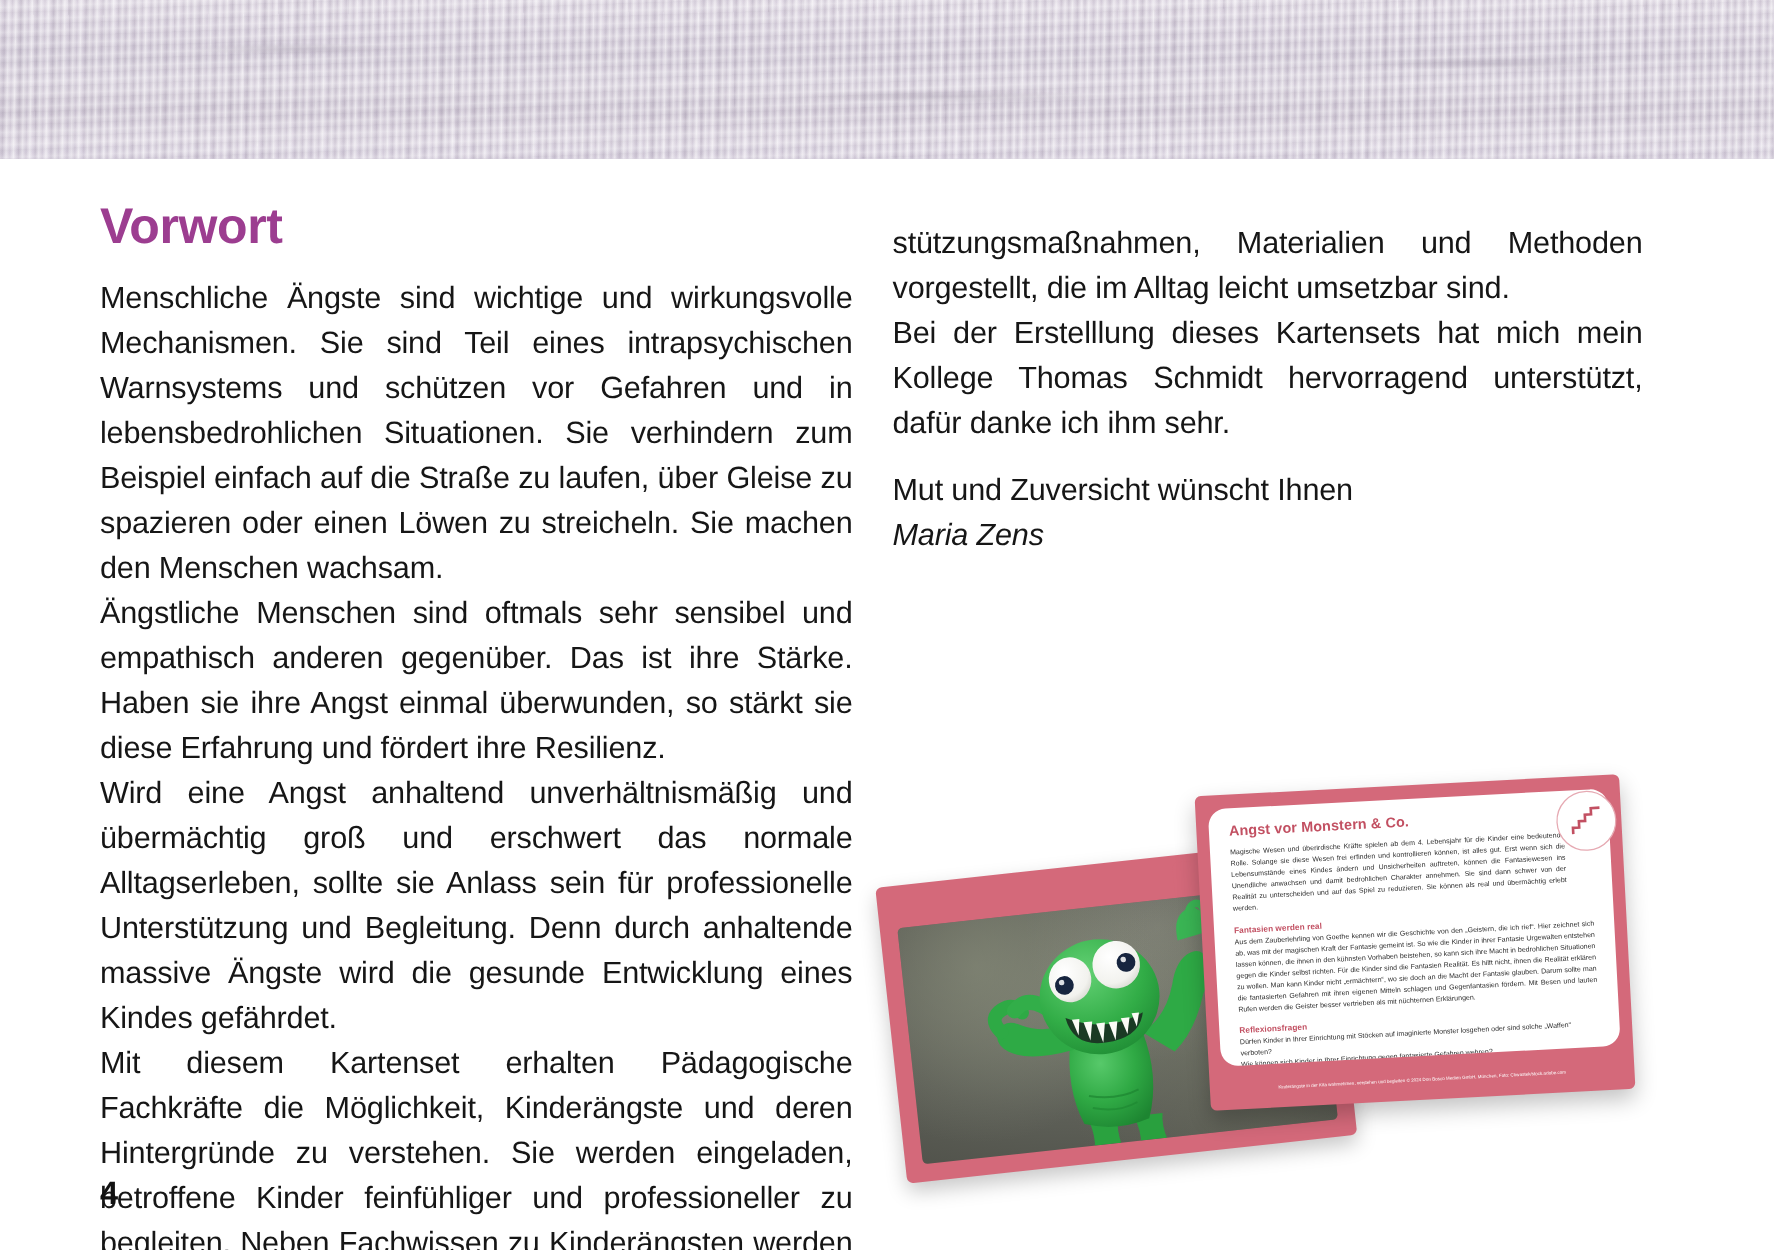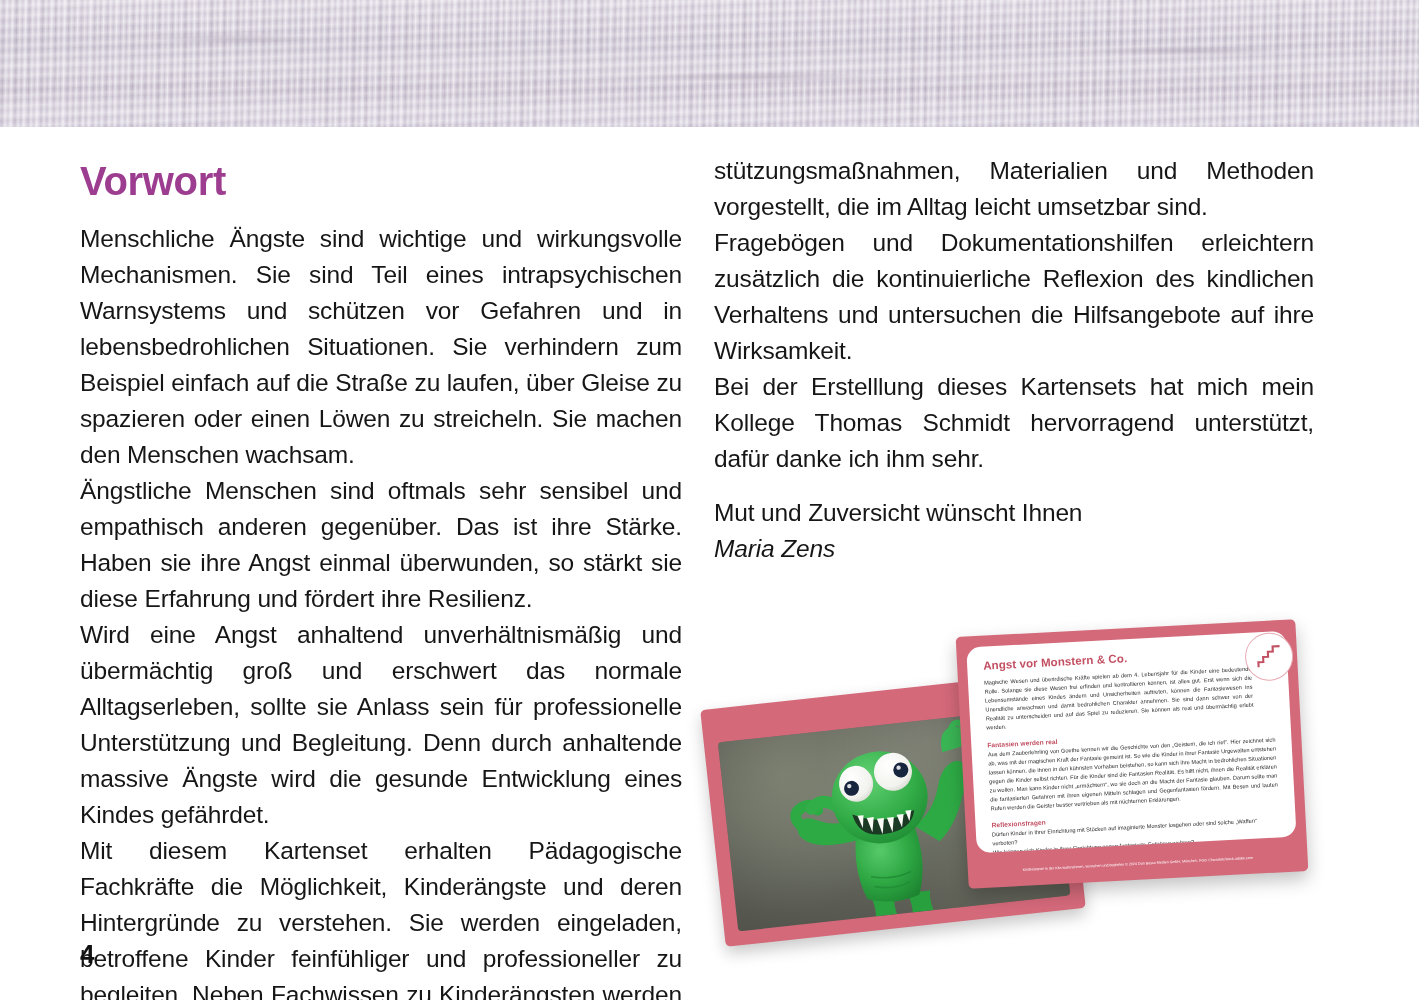"stützungsmaßnahmen, Materialien und" p.body-par { margin-top: 26px -> 50px }
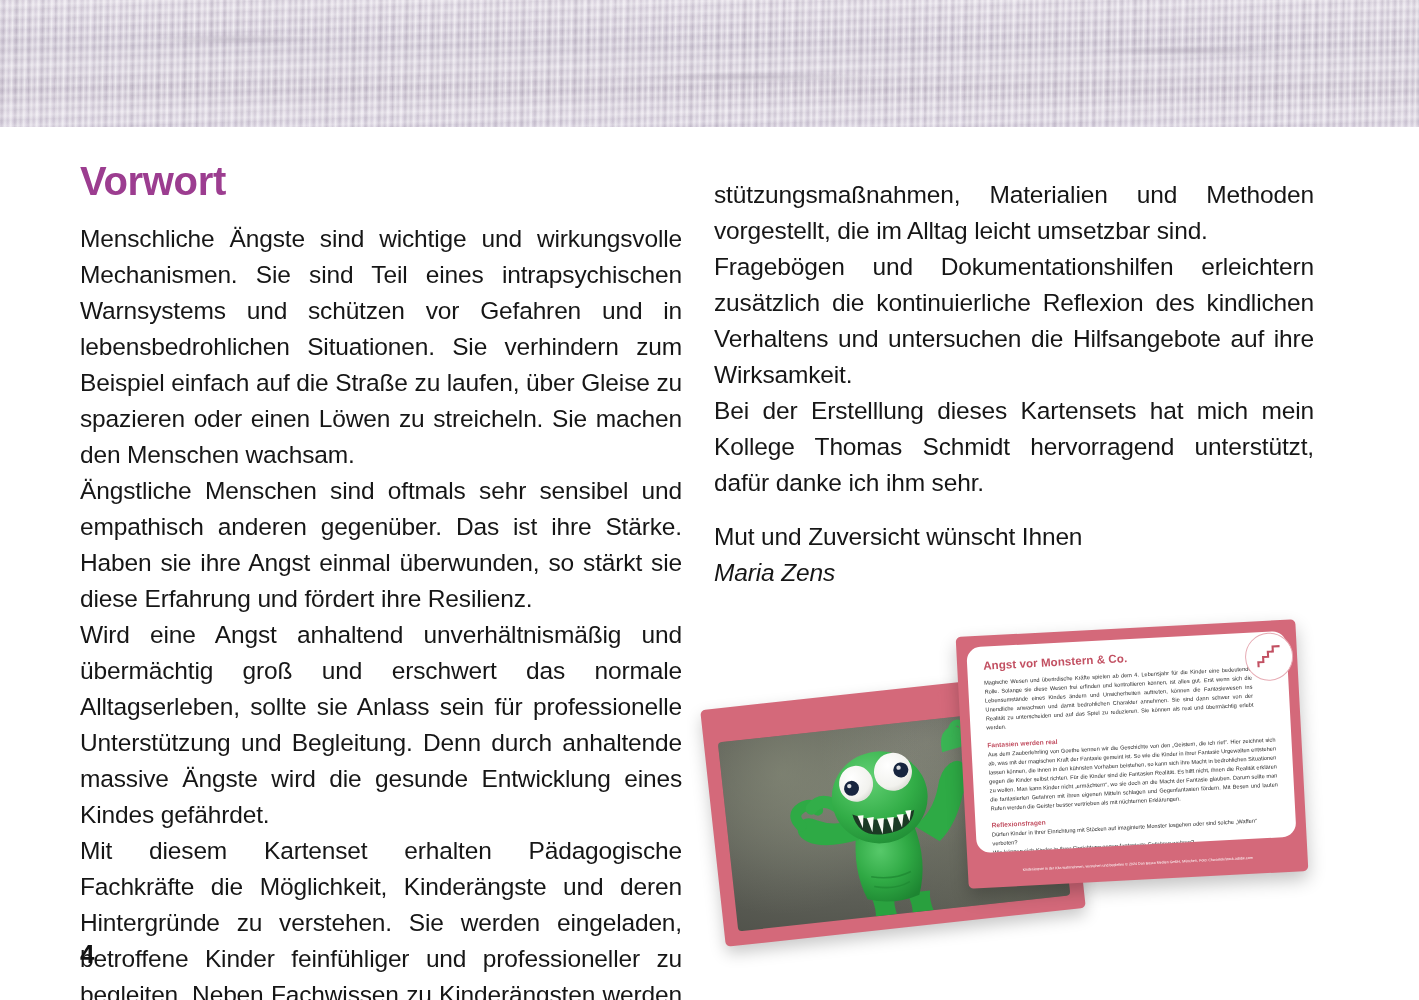"Fragebögen und Dokumentationshilfen" p.body-par { html: <p>Fragebögen und Dokumentationshilfen erleichtern zusätzlich die kontinuierliche Reflexion des kindlichen Verhaltens und untersuchen die Hilfsangebote auf ihre Wirksamkeit.</p> -> none }
